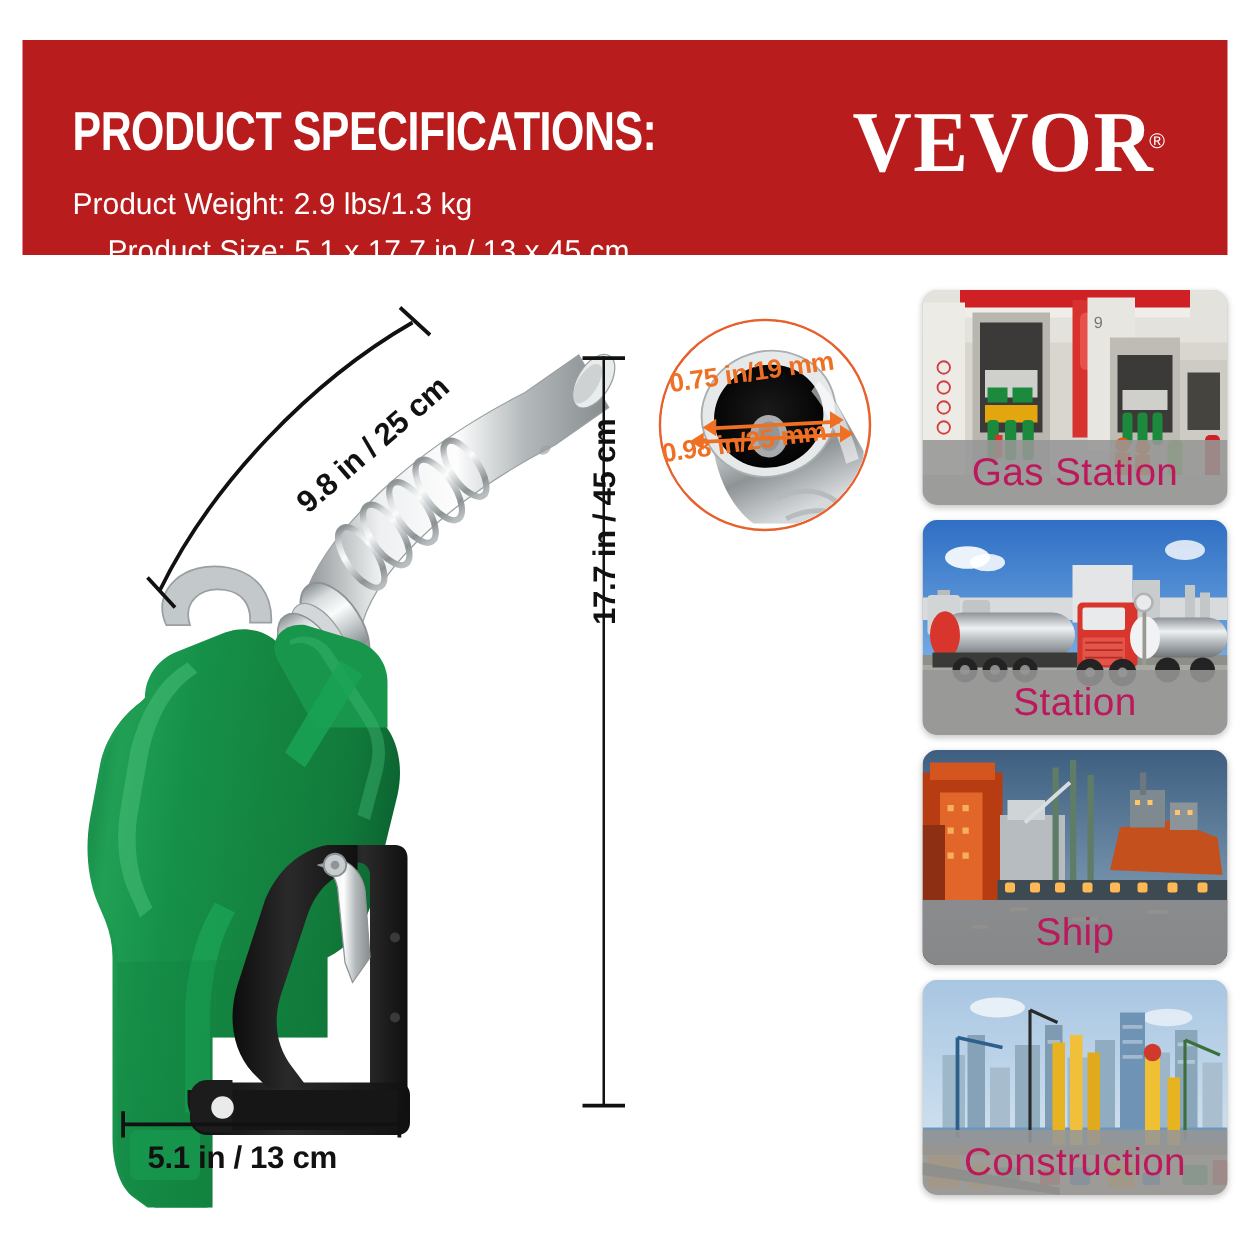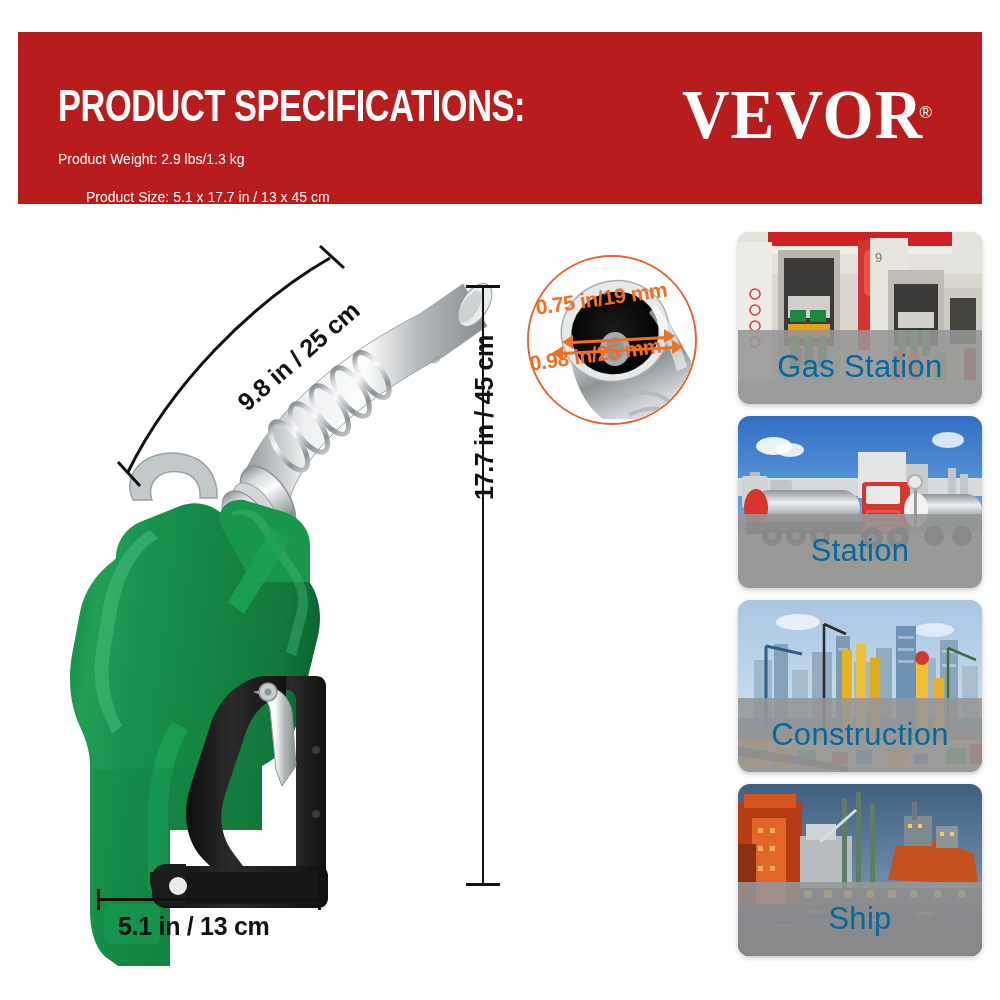"Product Weight: 2.9 lbs/1.3 kg" .banner-line { font-size: 14px -> 24px }
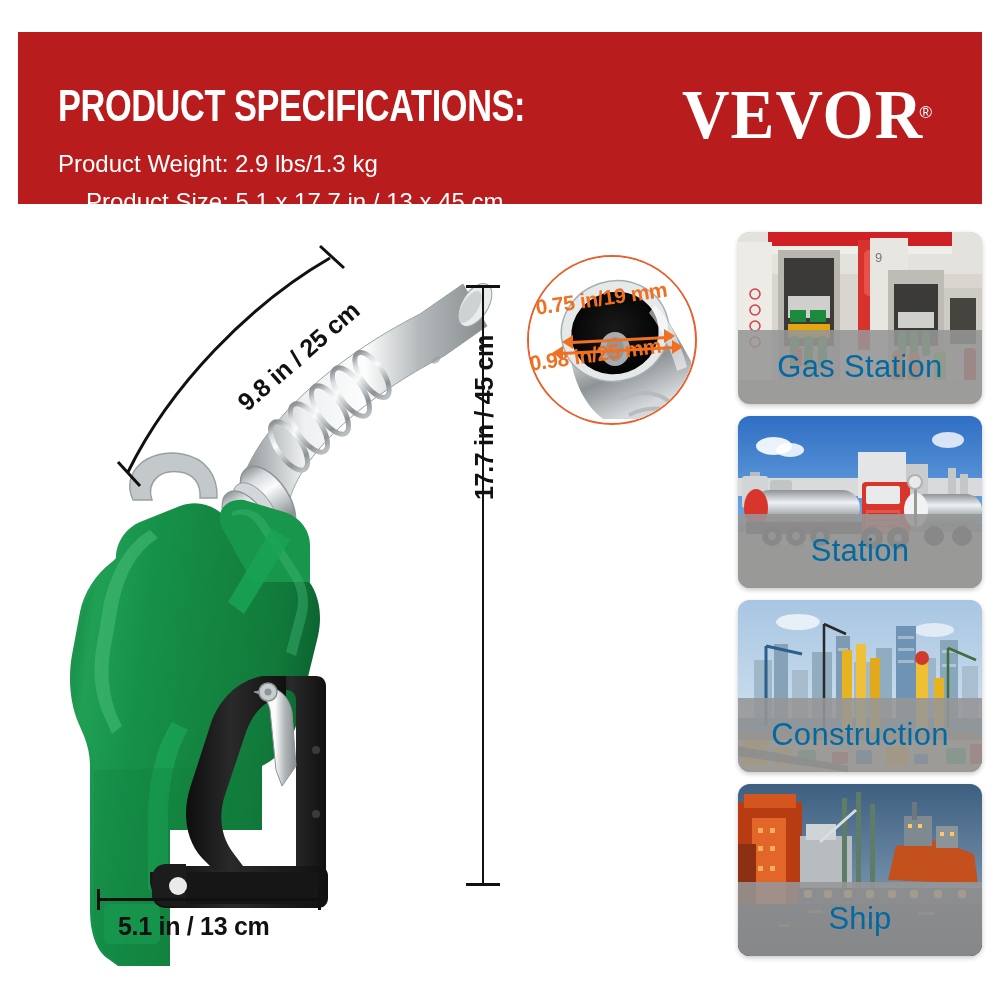"Gas Station" .card-caption { color: #0369a1 -> #be185d; height: 74px -> 52px }
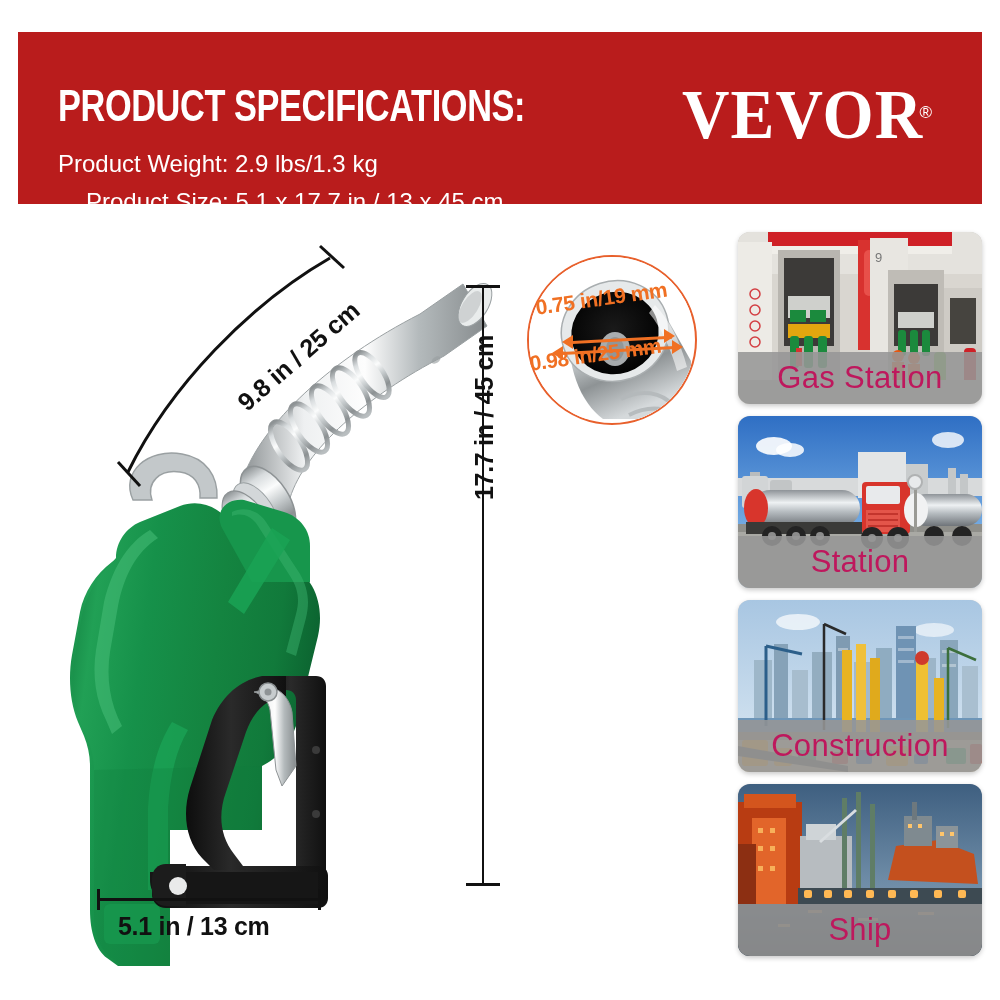"Construction" div.card { order: before "Ship" -> after "Ship" }
